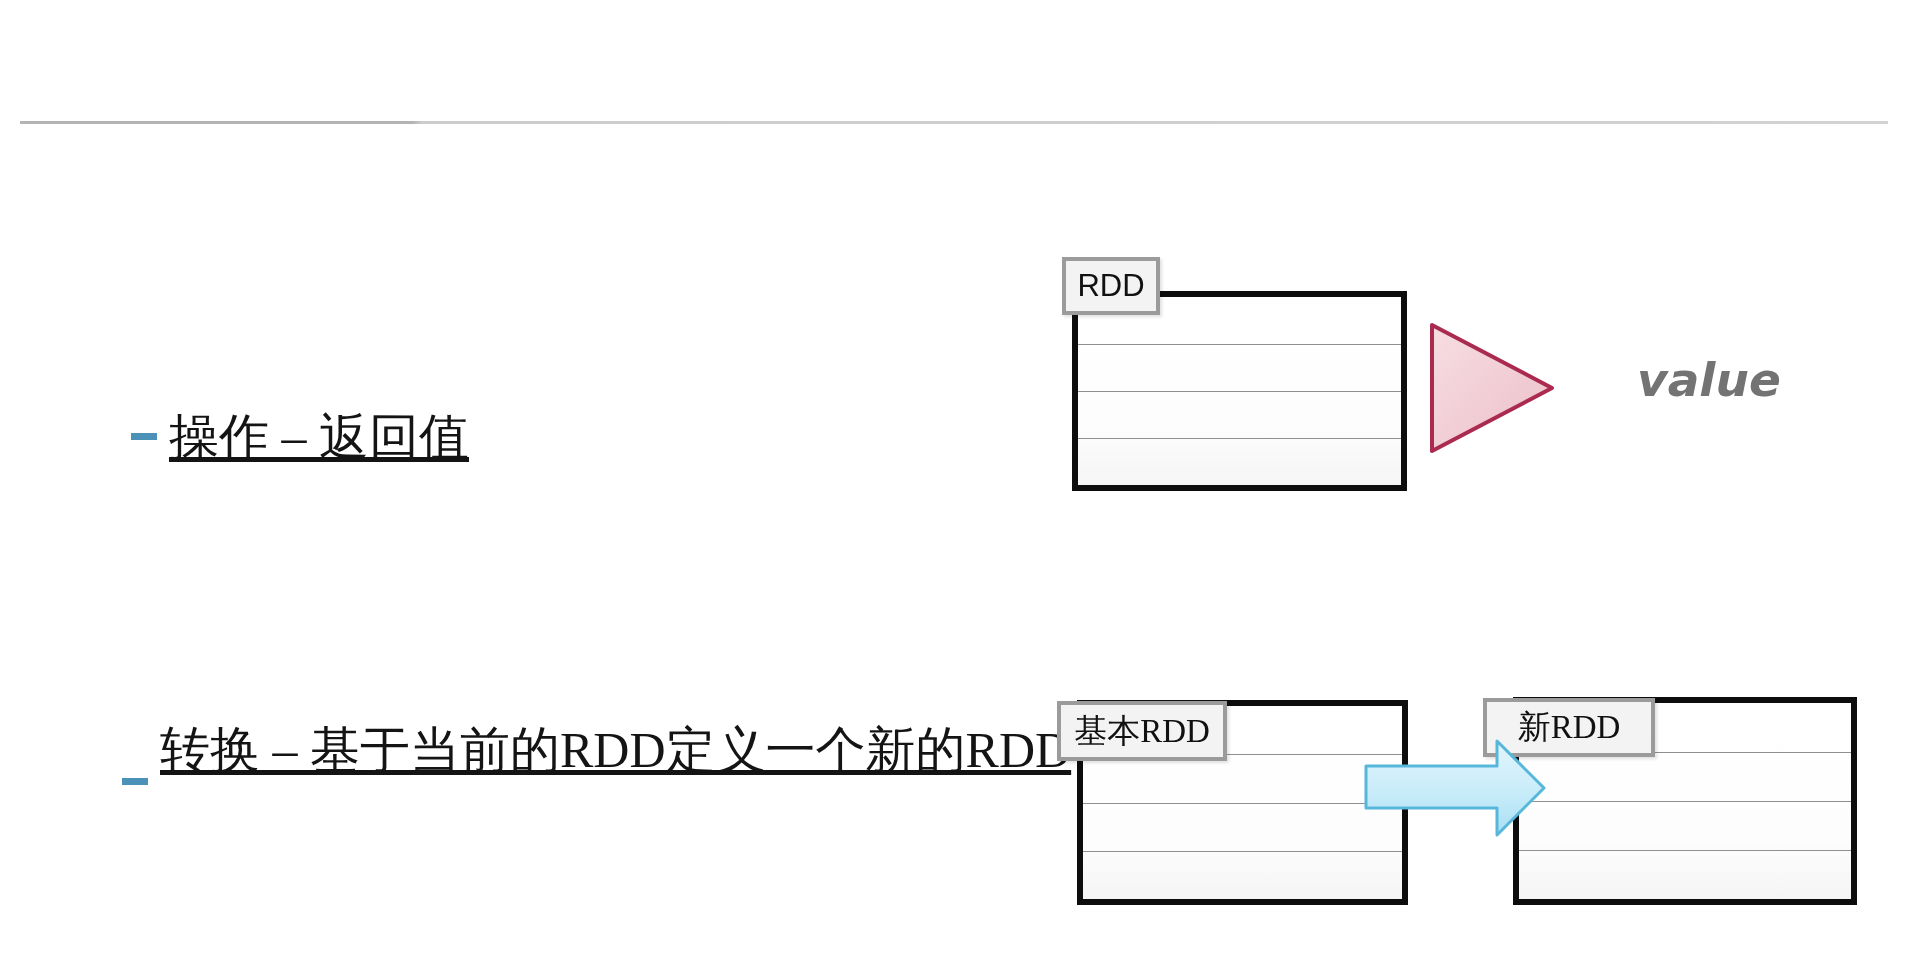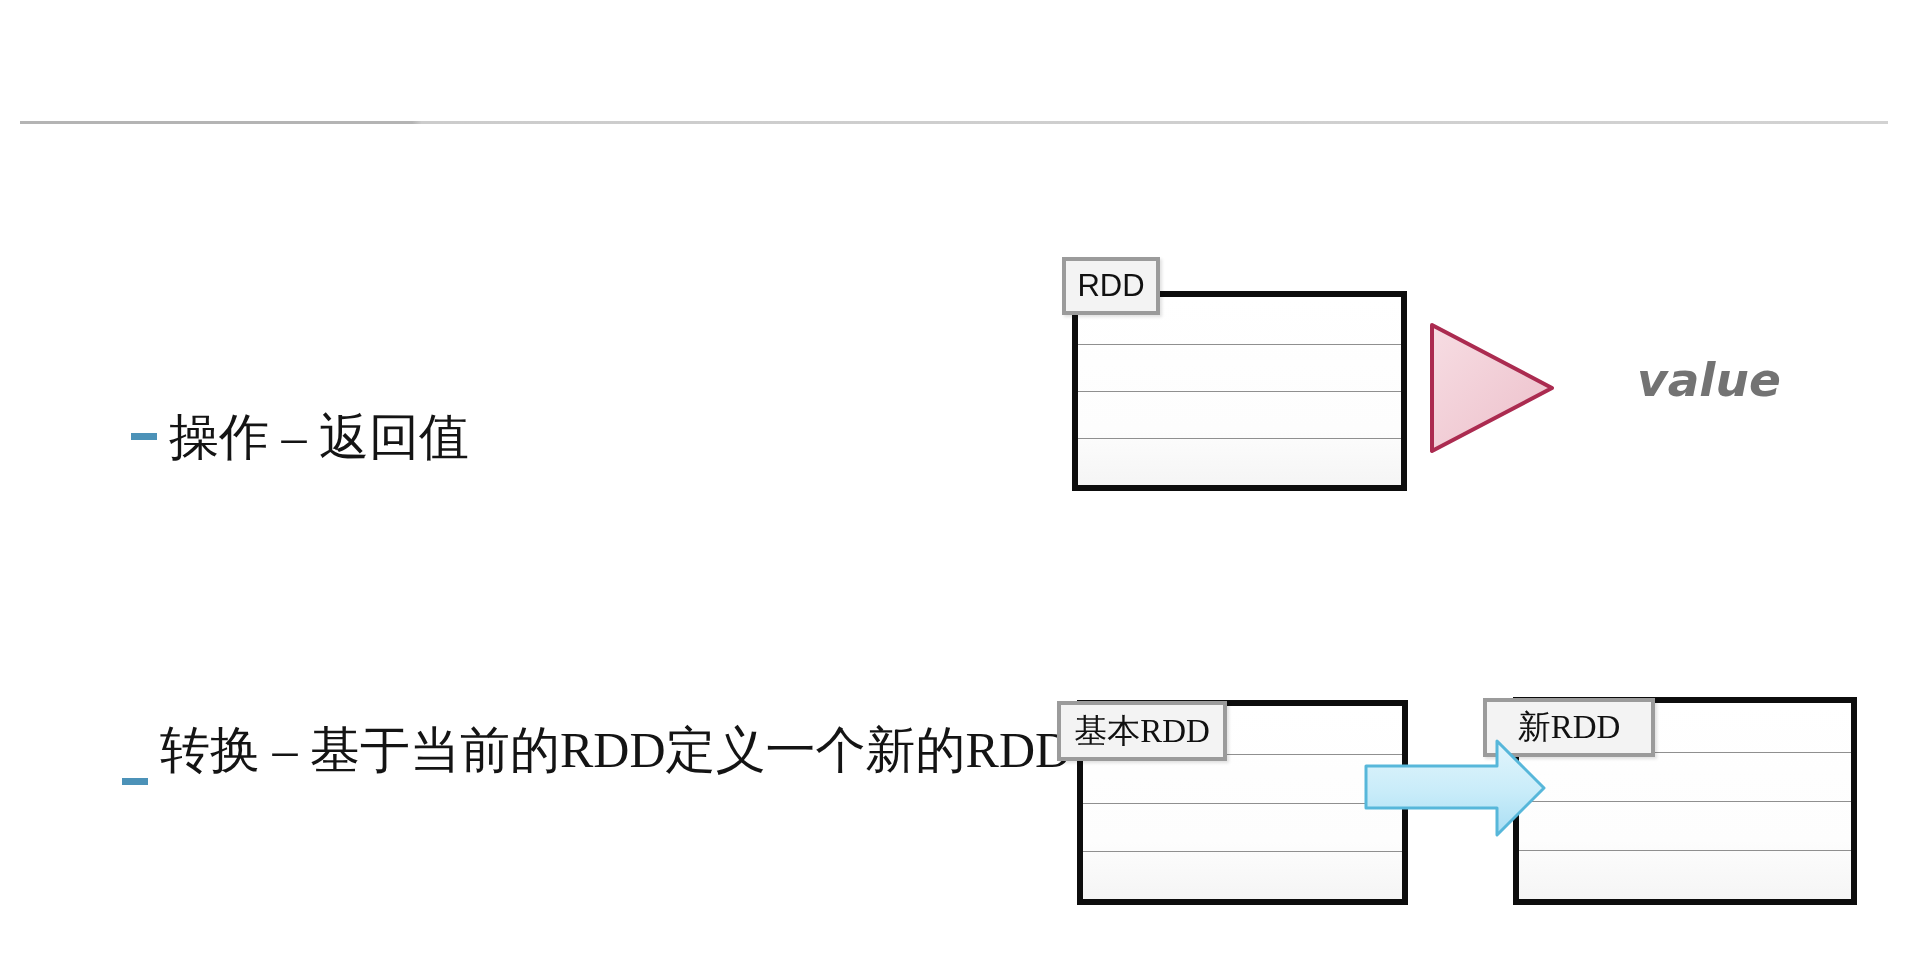"操作 – 返回值" .sub-text { text-decoration: none -> underline }
